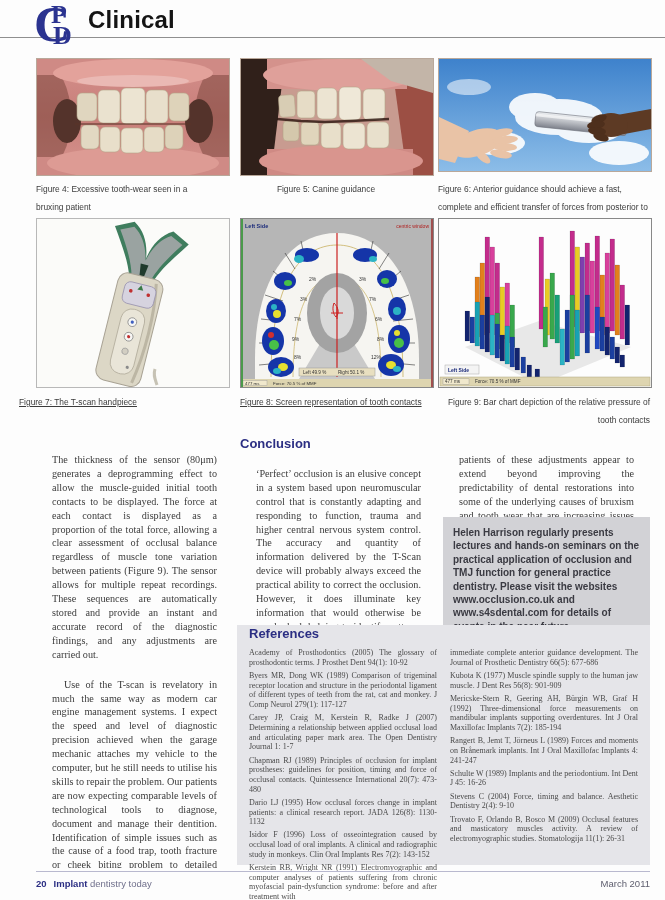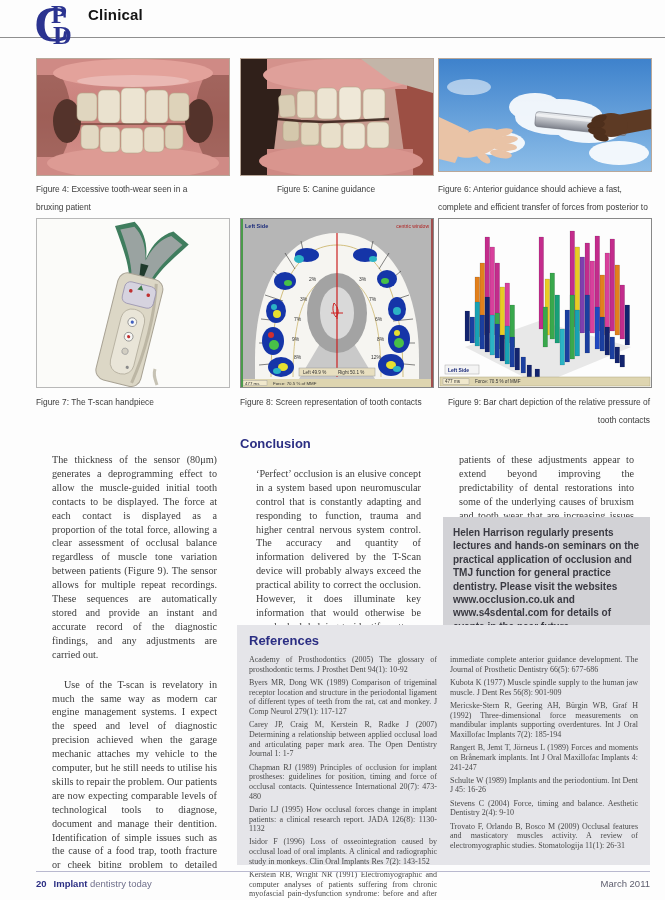"Clinical" #section-title { font-size: 15px -> 24px }
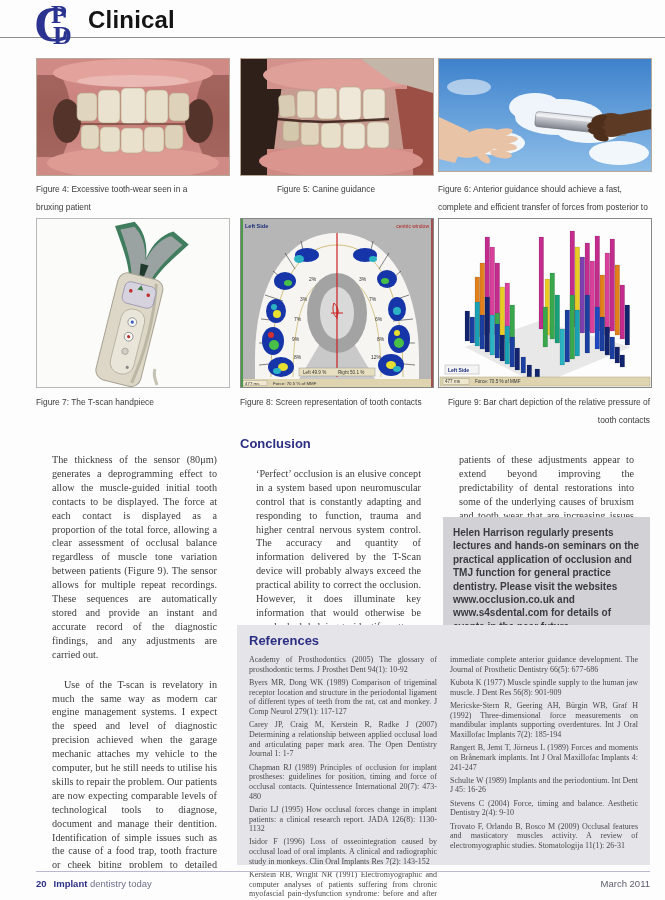"Figure 7: The T-scan handpiece" div.abs { left: 36px -> 19px; text-decoration: none -> underline }
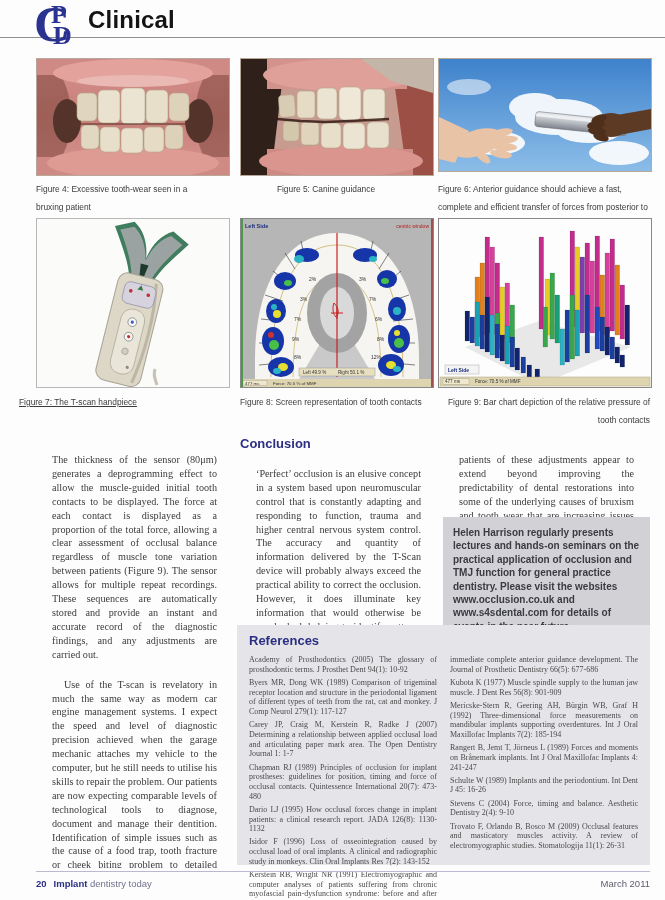"Figure 8: Screen representation of" div.abs { text-decoration: none -> underline }
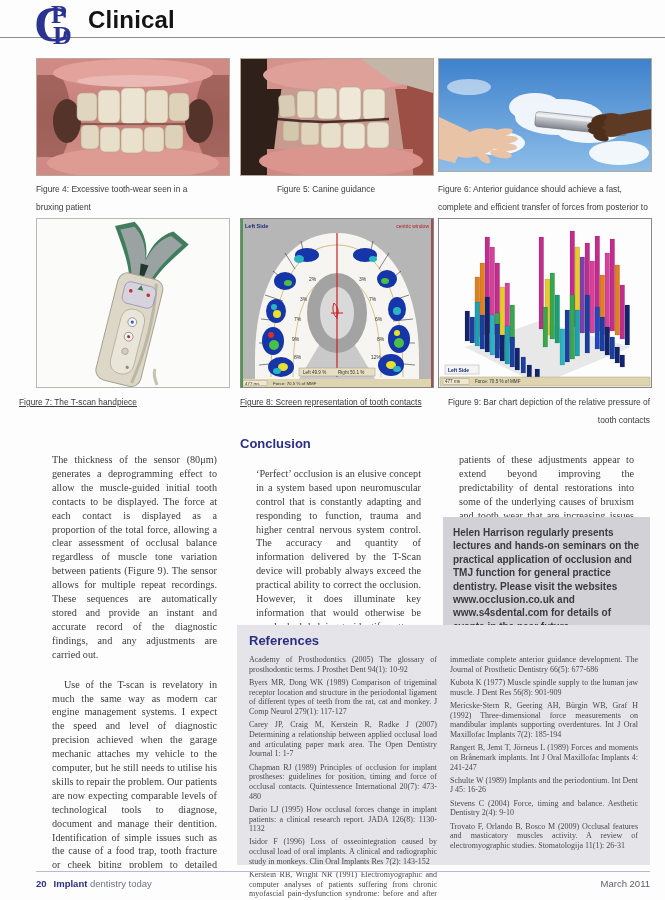"References" #ref-box { padding: 8px 12px -> 1px 12px }
